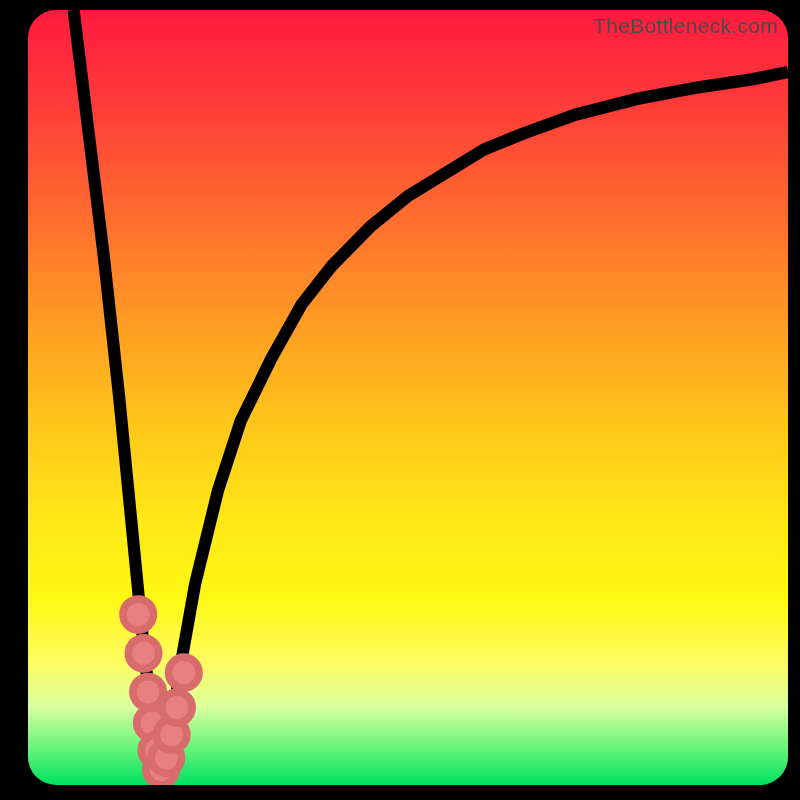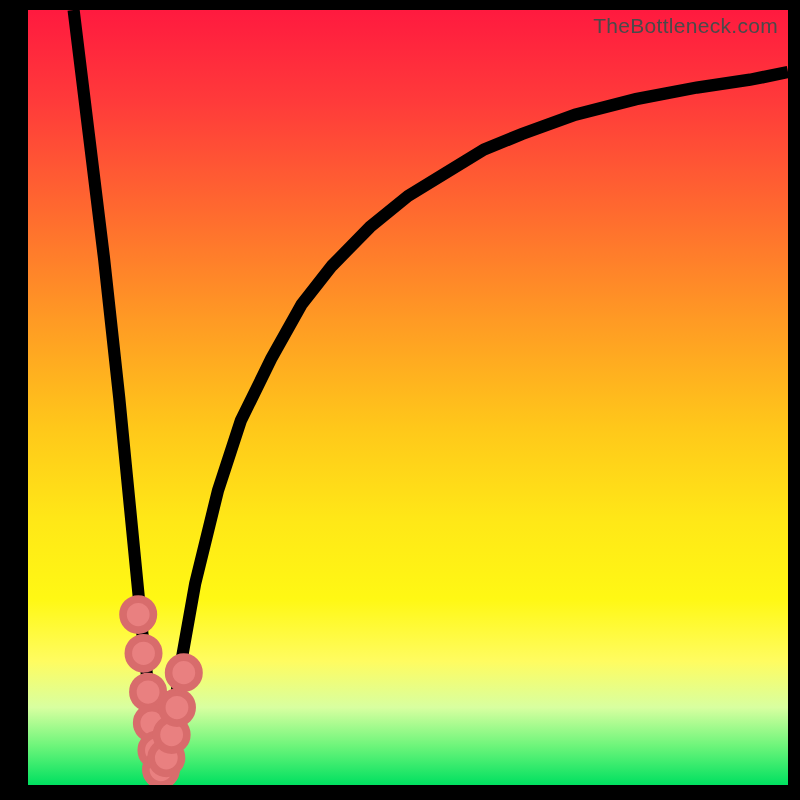"TheBottleneck.com" .plot { border-radius: none -> 28px }
